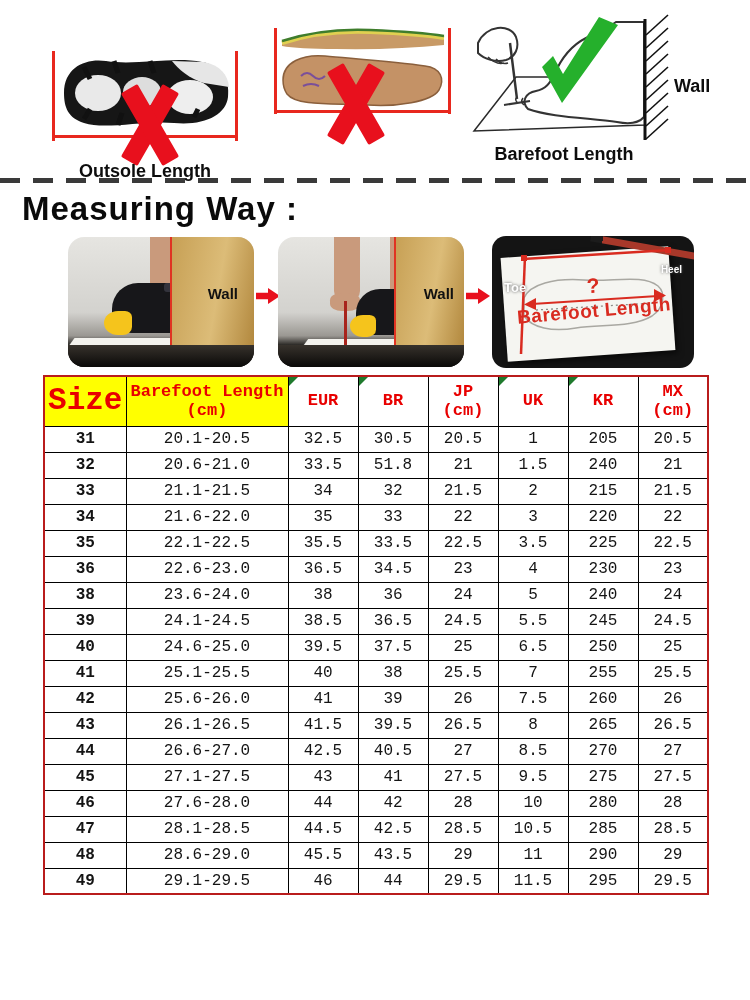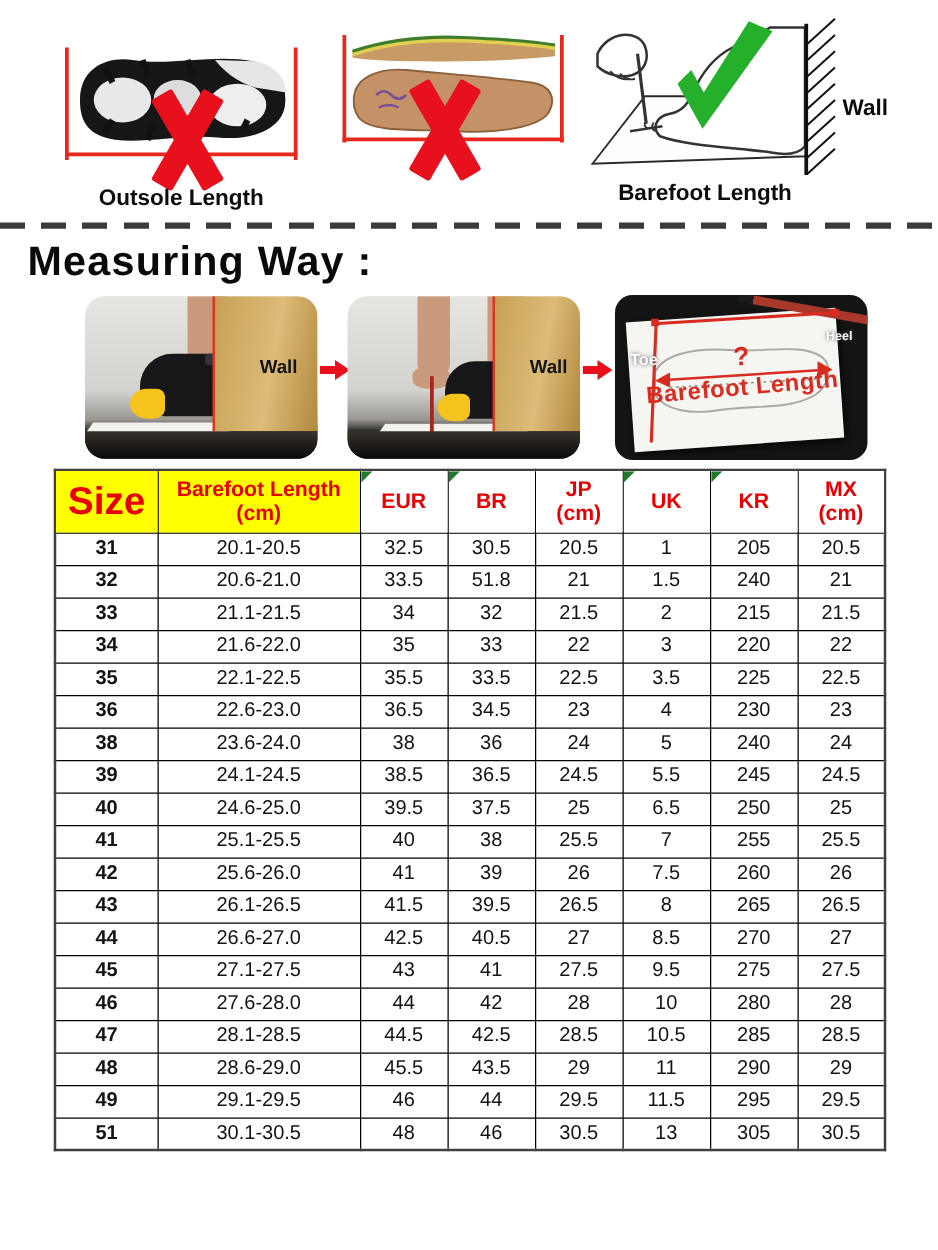"Outsole Length" .diag-outsole { top: 12px -> 25px }
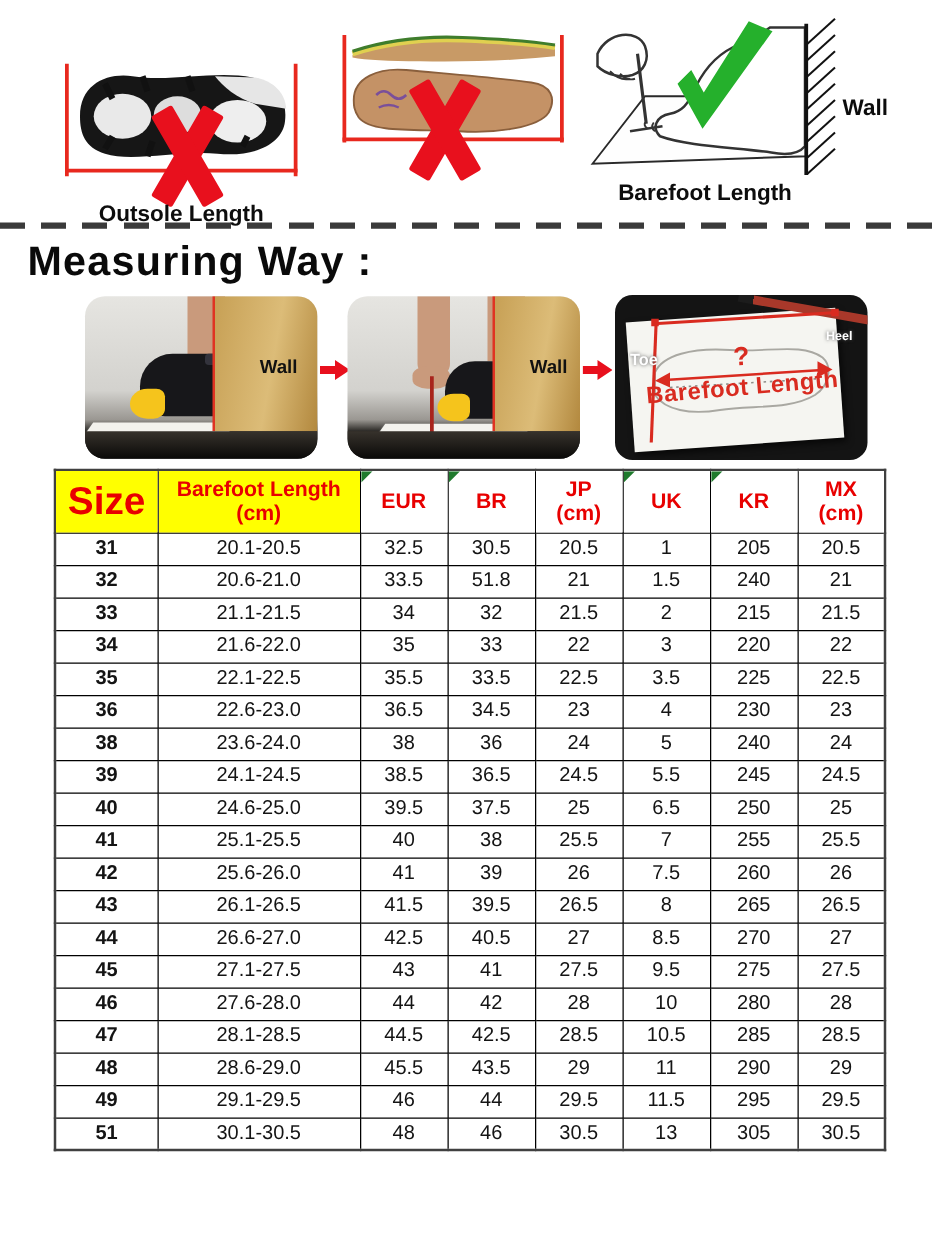"Size" table { border: 2px solid #404040 -> 2px solid #b91c1c; font-family: none -> Liberation Mono, monospace }
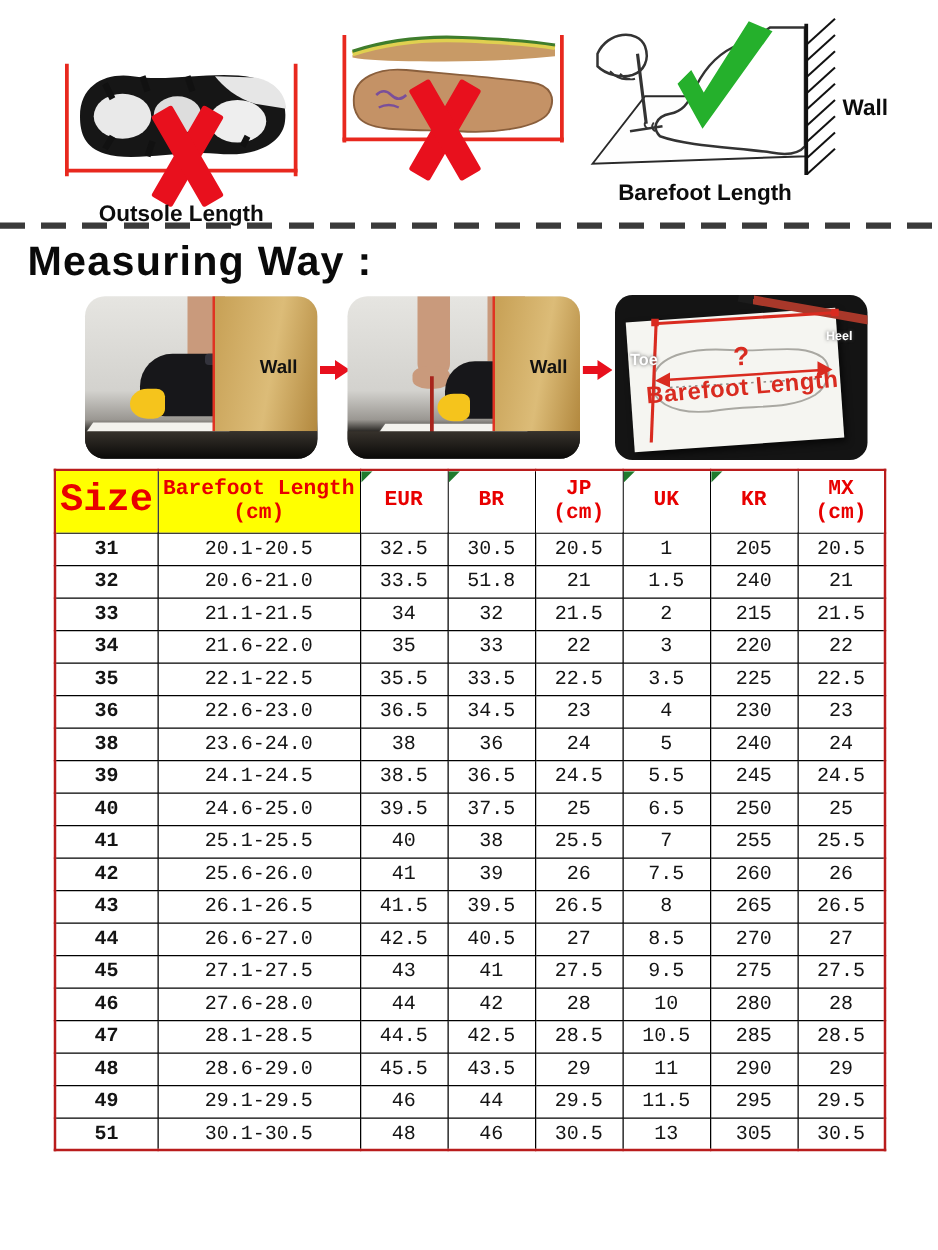"51" tr { html: <tr> <td>51</td> <td>30.1-30.5</td> <td>48</td> <td>46</td> <td>30.5</td> <td>13</td> <td>305</td> <td>30.5</td> </tr> -> none }
